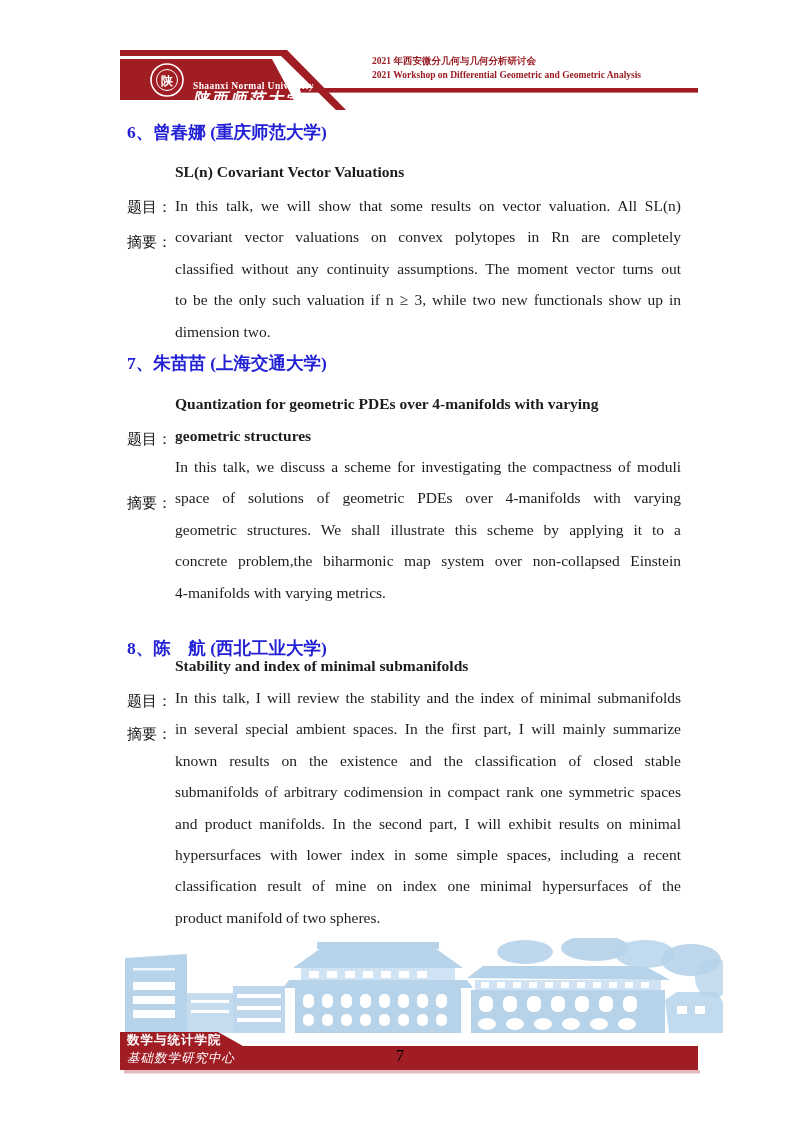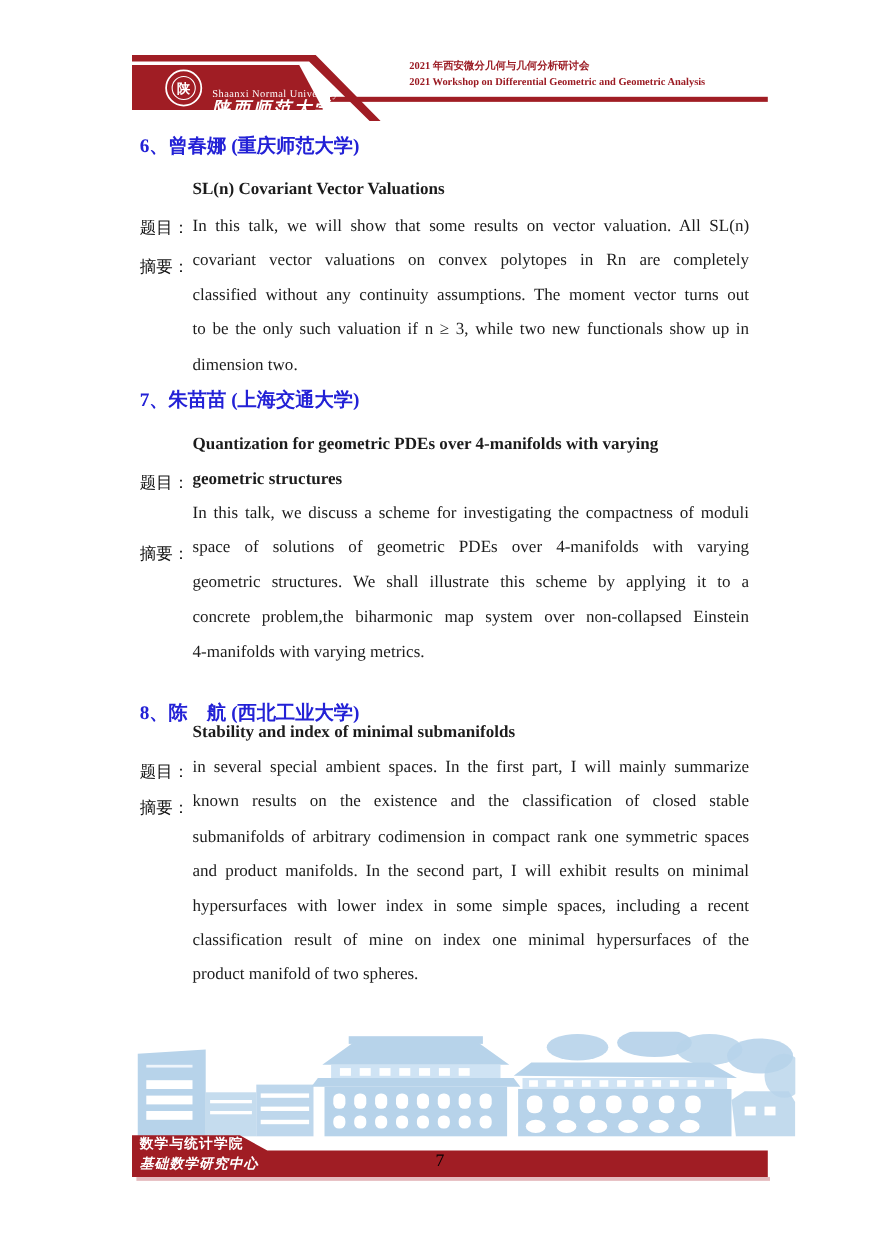"Shaanxi Normal University" .univ-en { font-weight: normal -> bold }
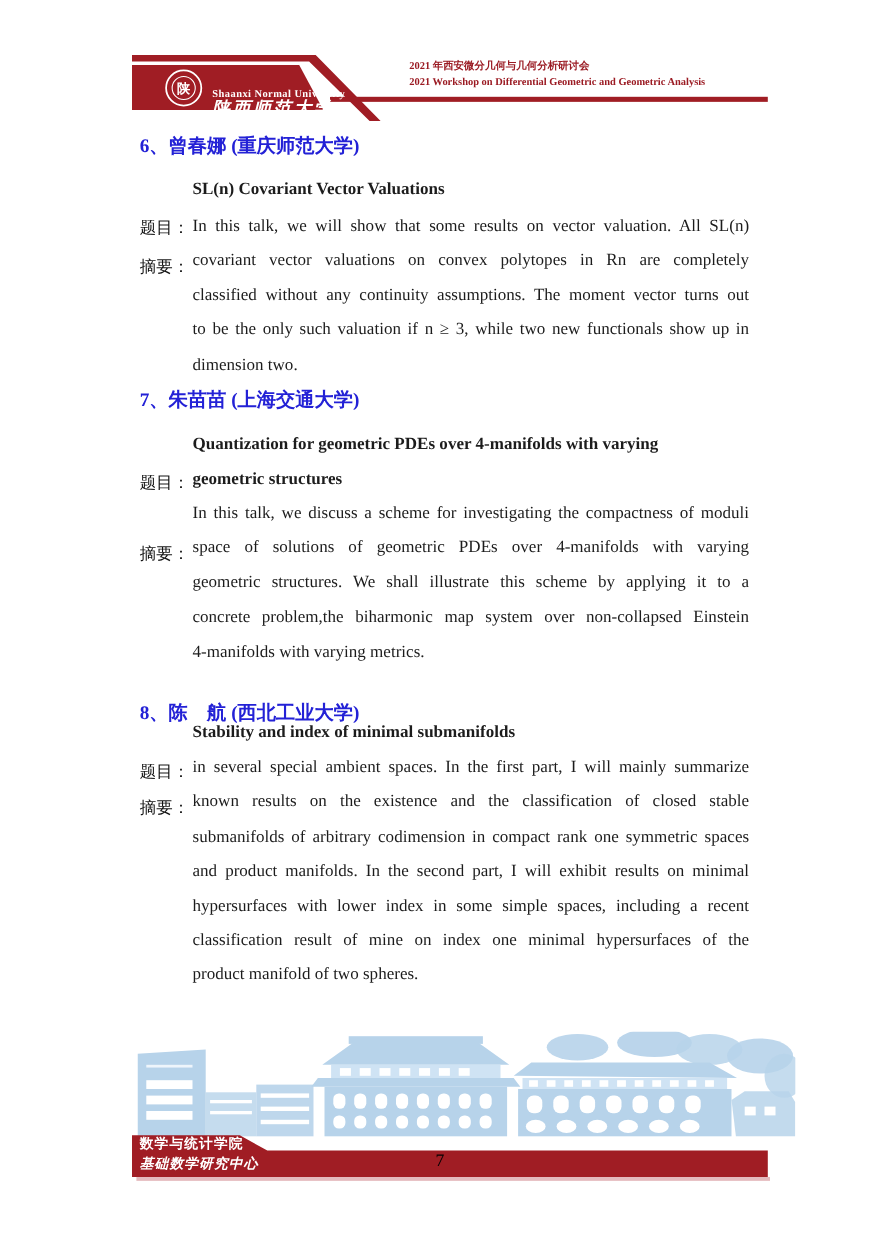"In this talk, I will" div.jline { html: none -> <div>In this talk, I will review the stability and the index of minimal submanifolds</div> }
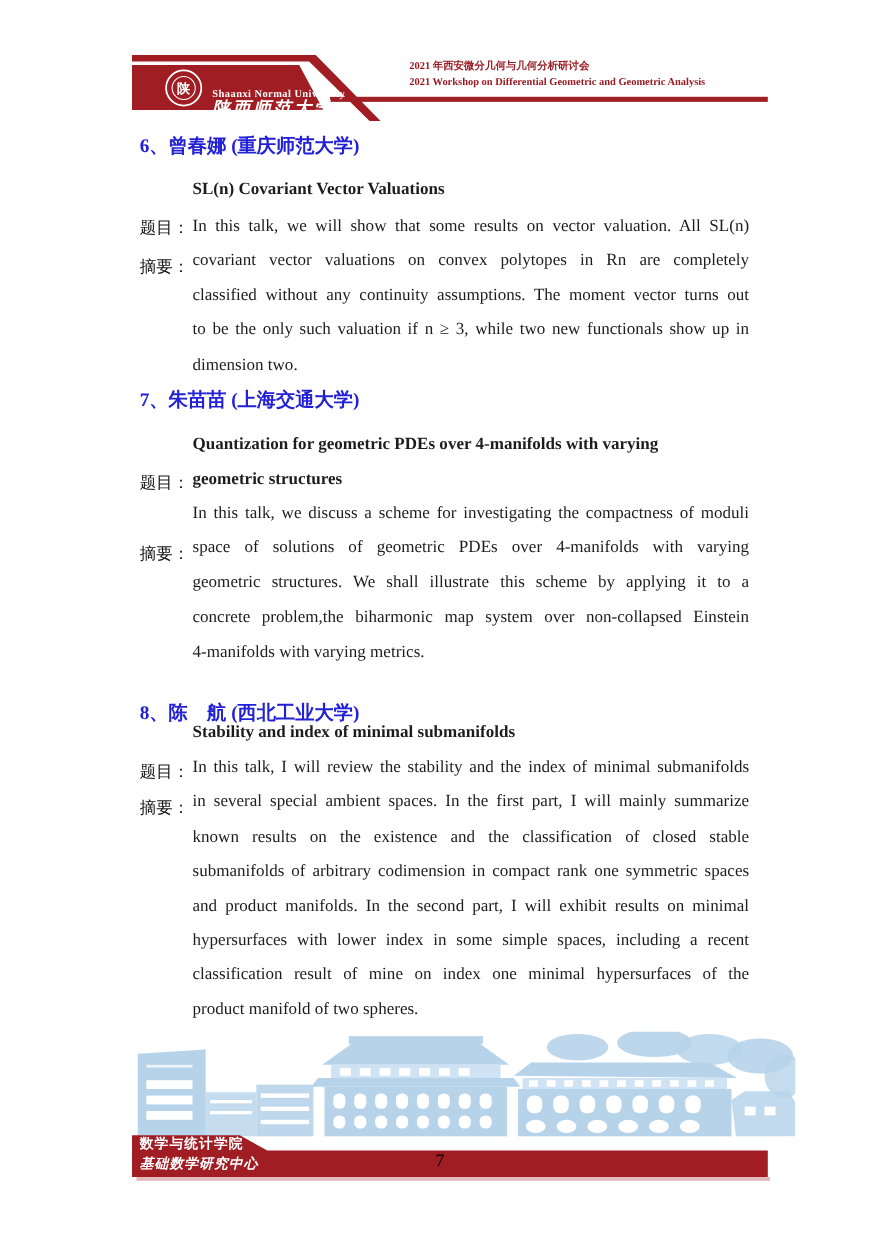"基础数学研究中心" .org2 { font-weight: bold -> normal }
